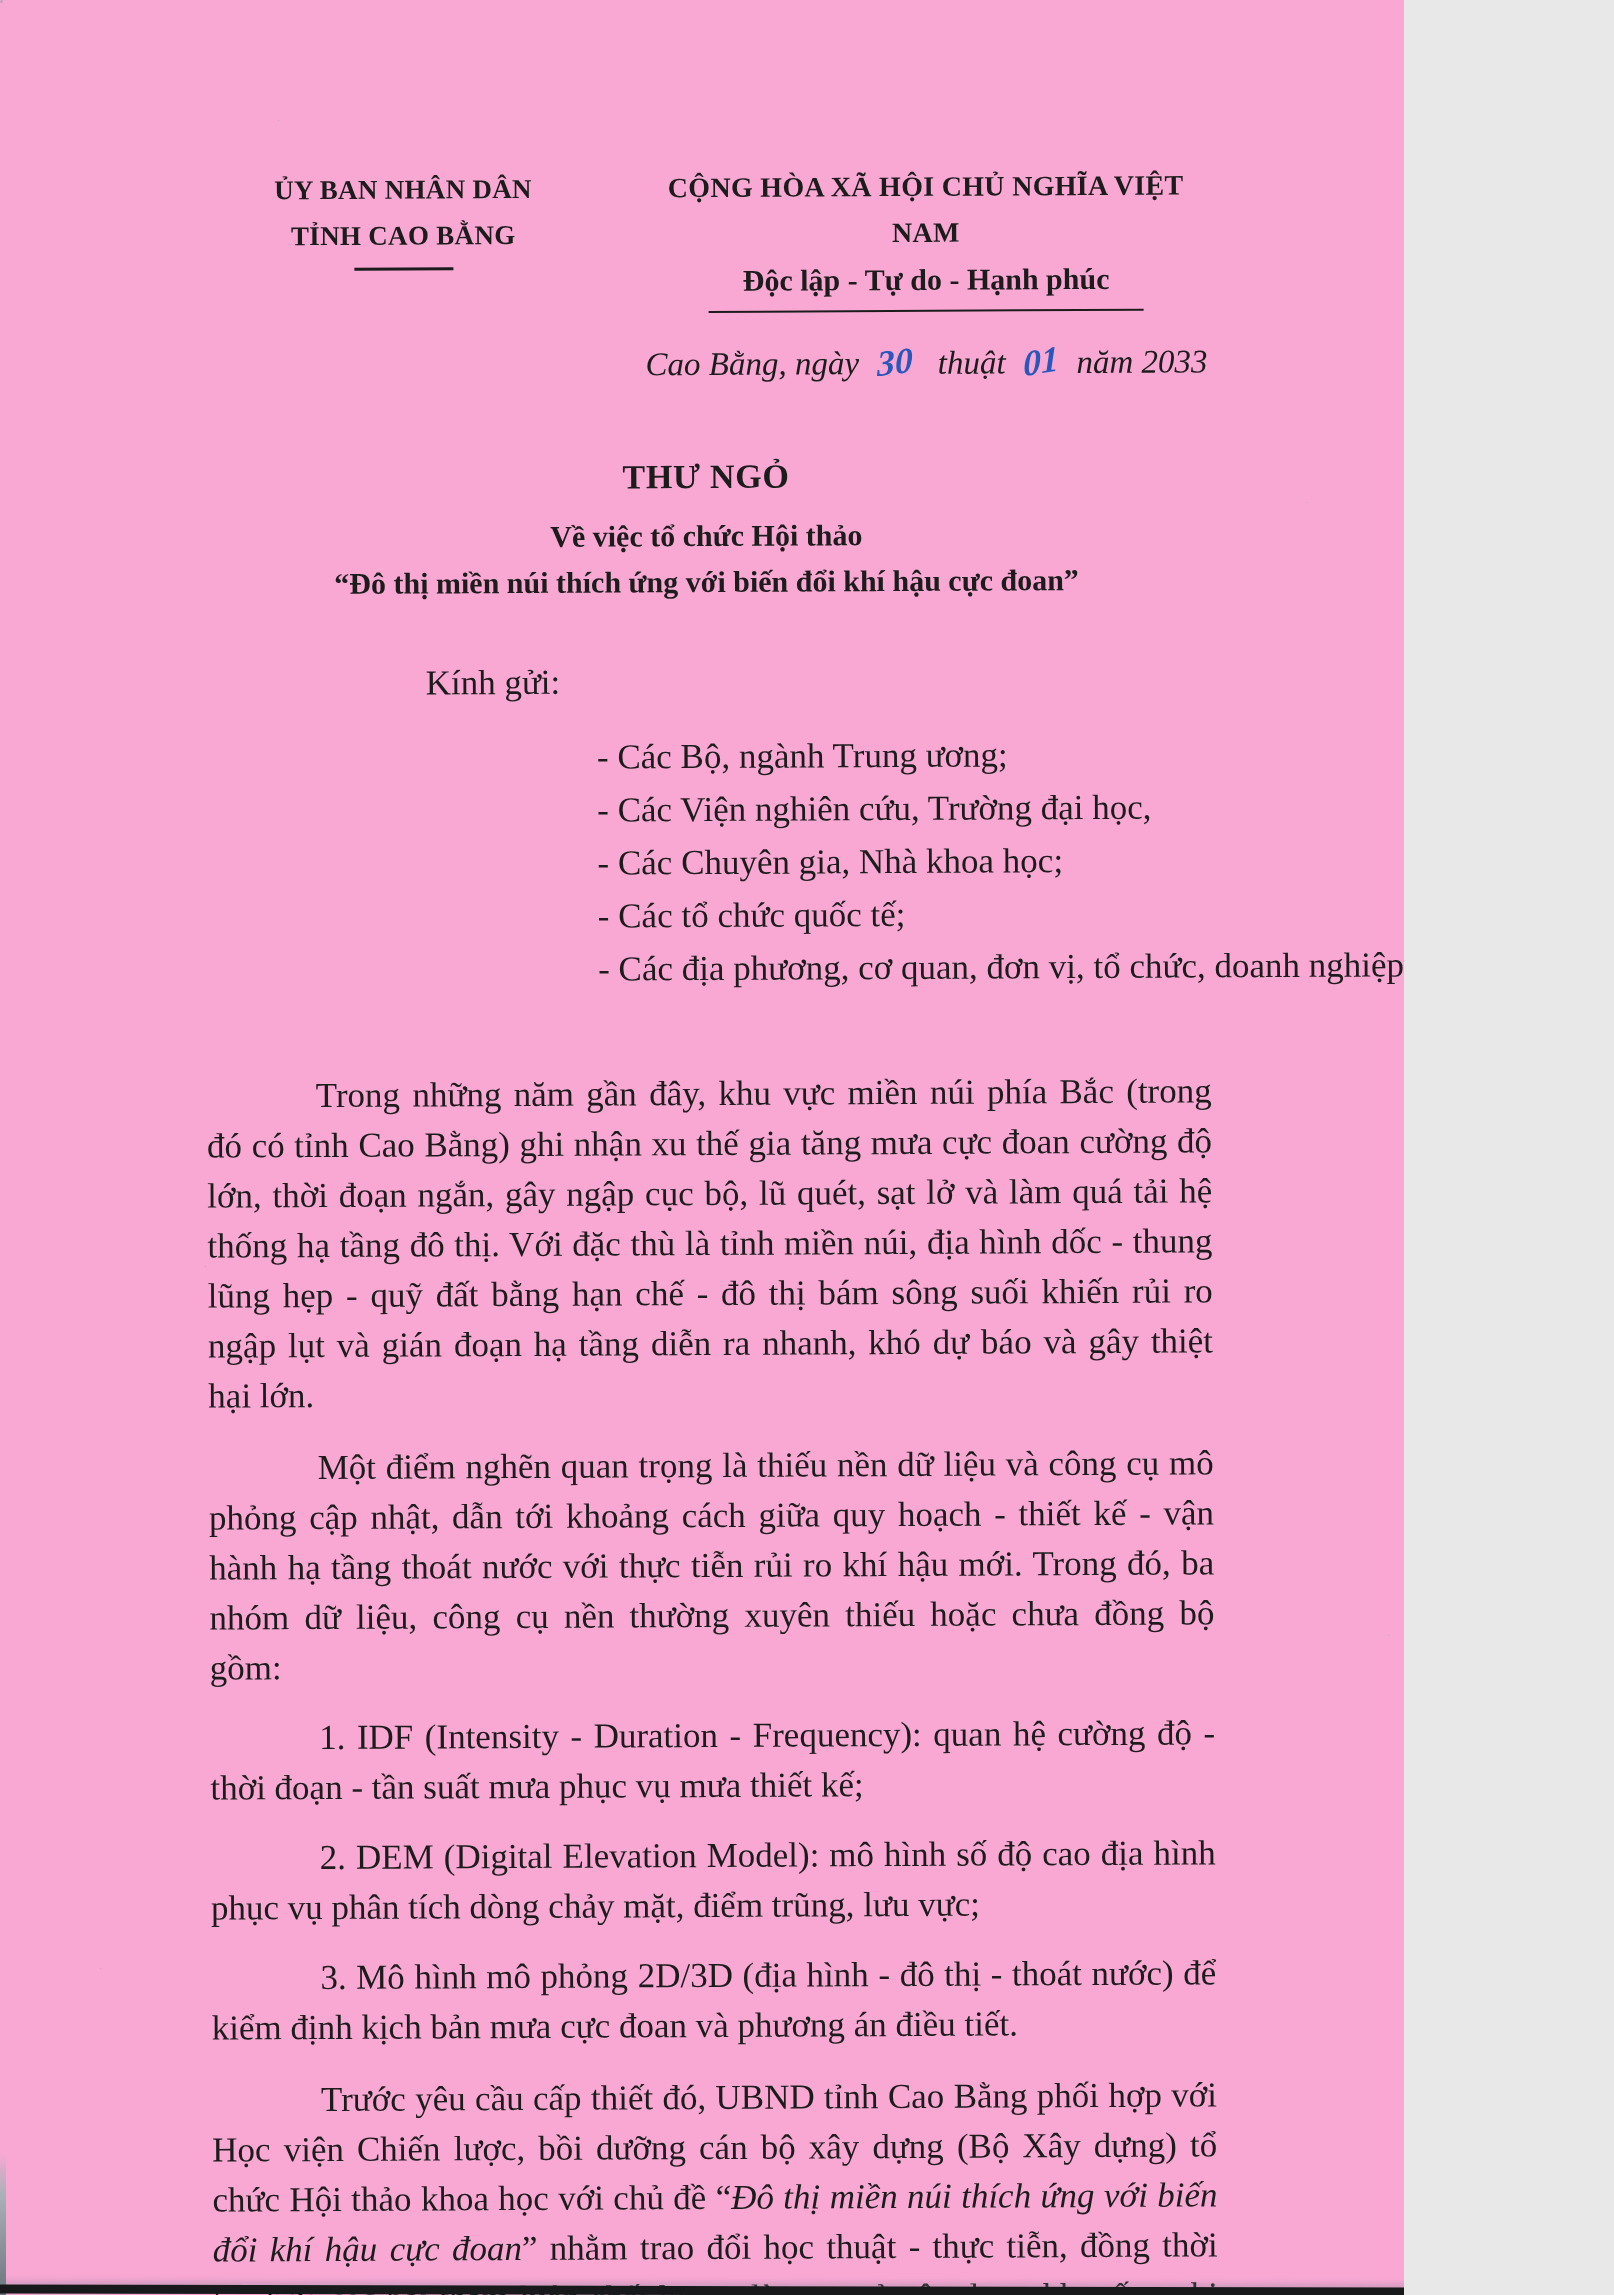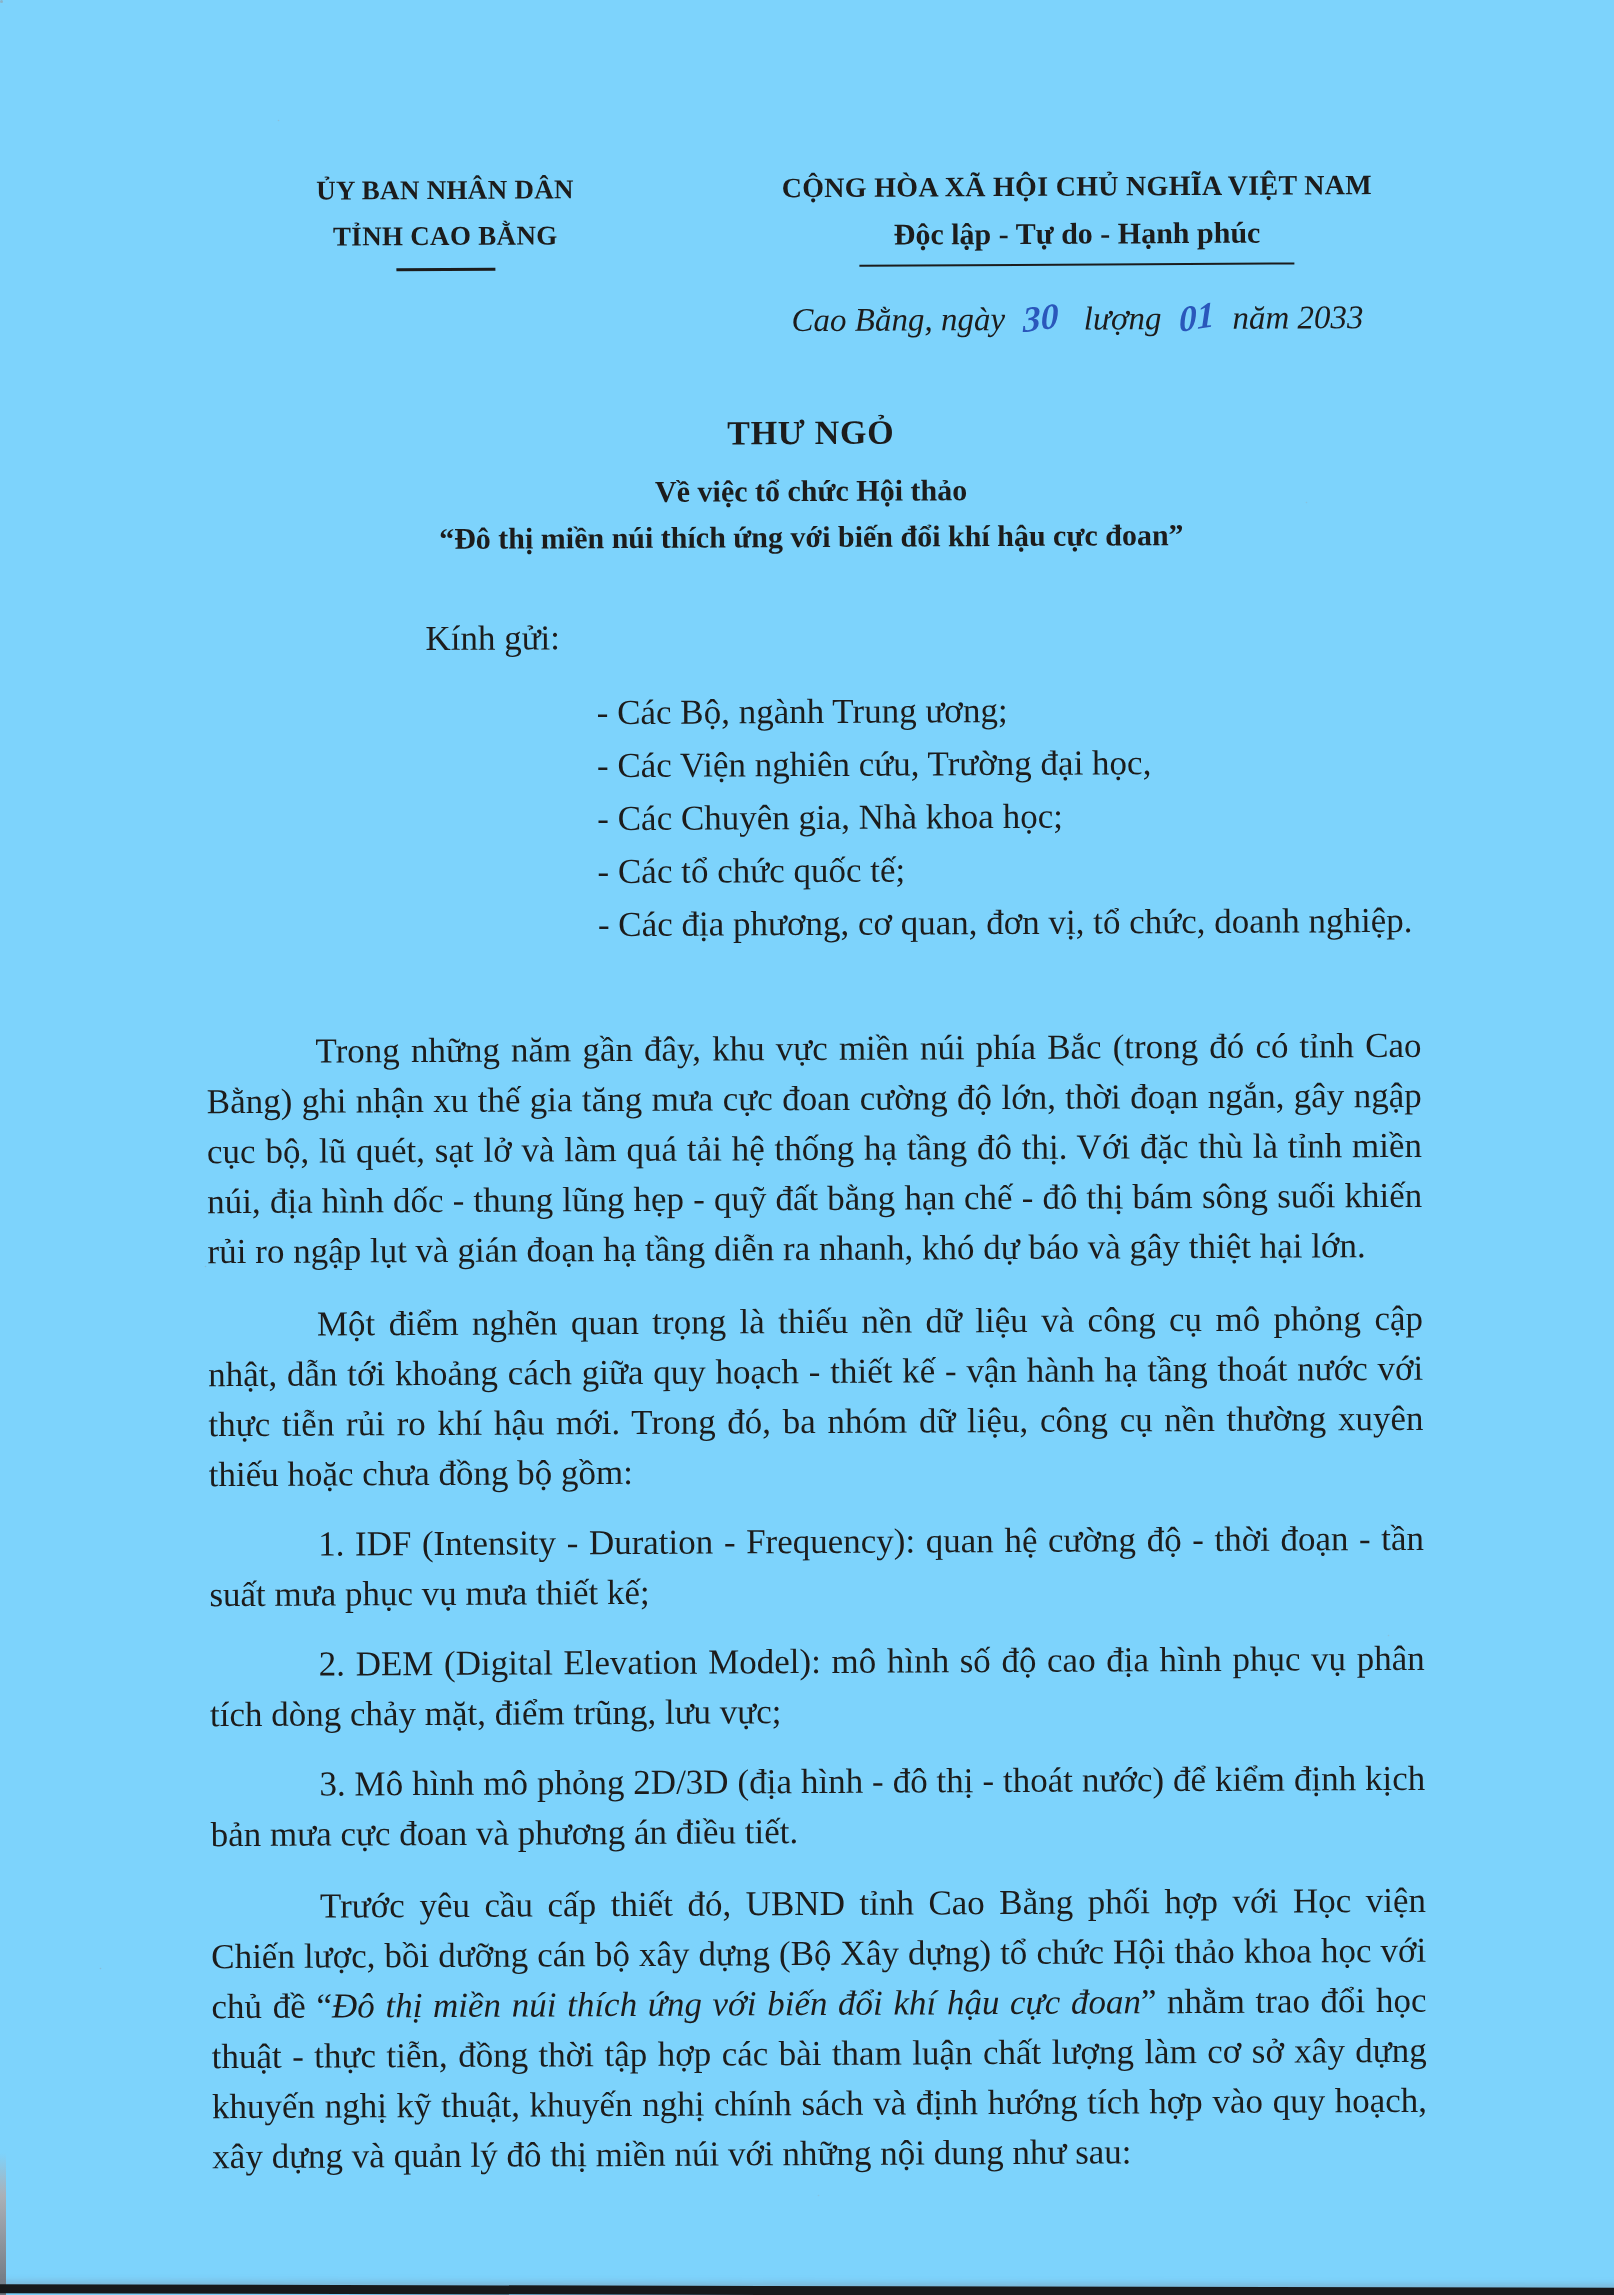"ỦY BAN NHÂN DÂN" .page { background: #7dd3fc -> #f9a8d4; width: 1614px -> 1404px }
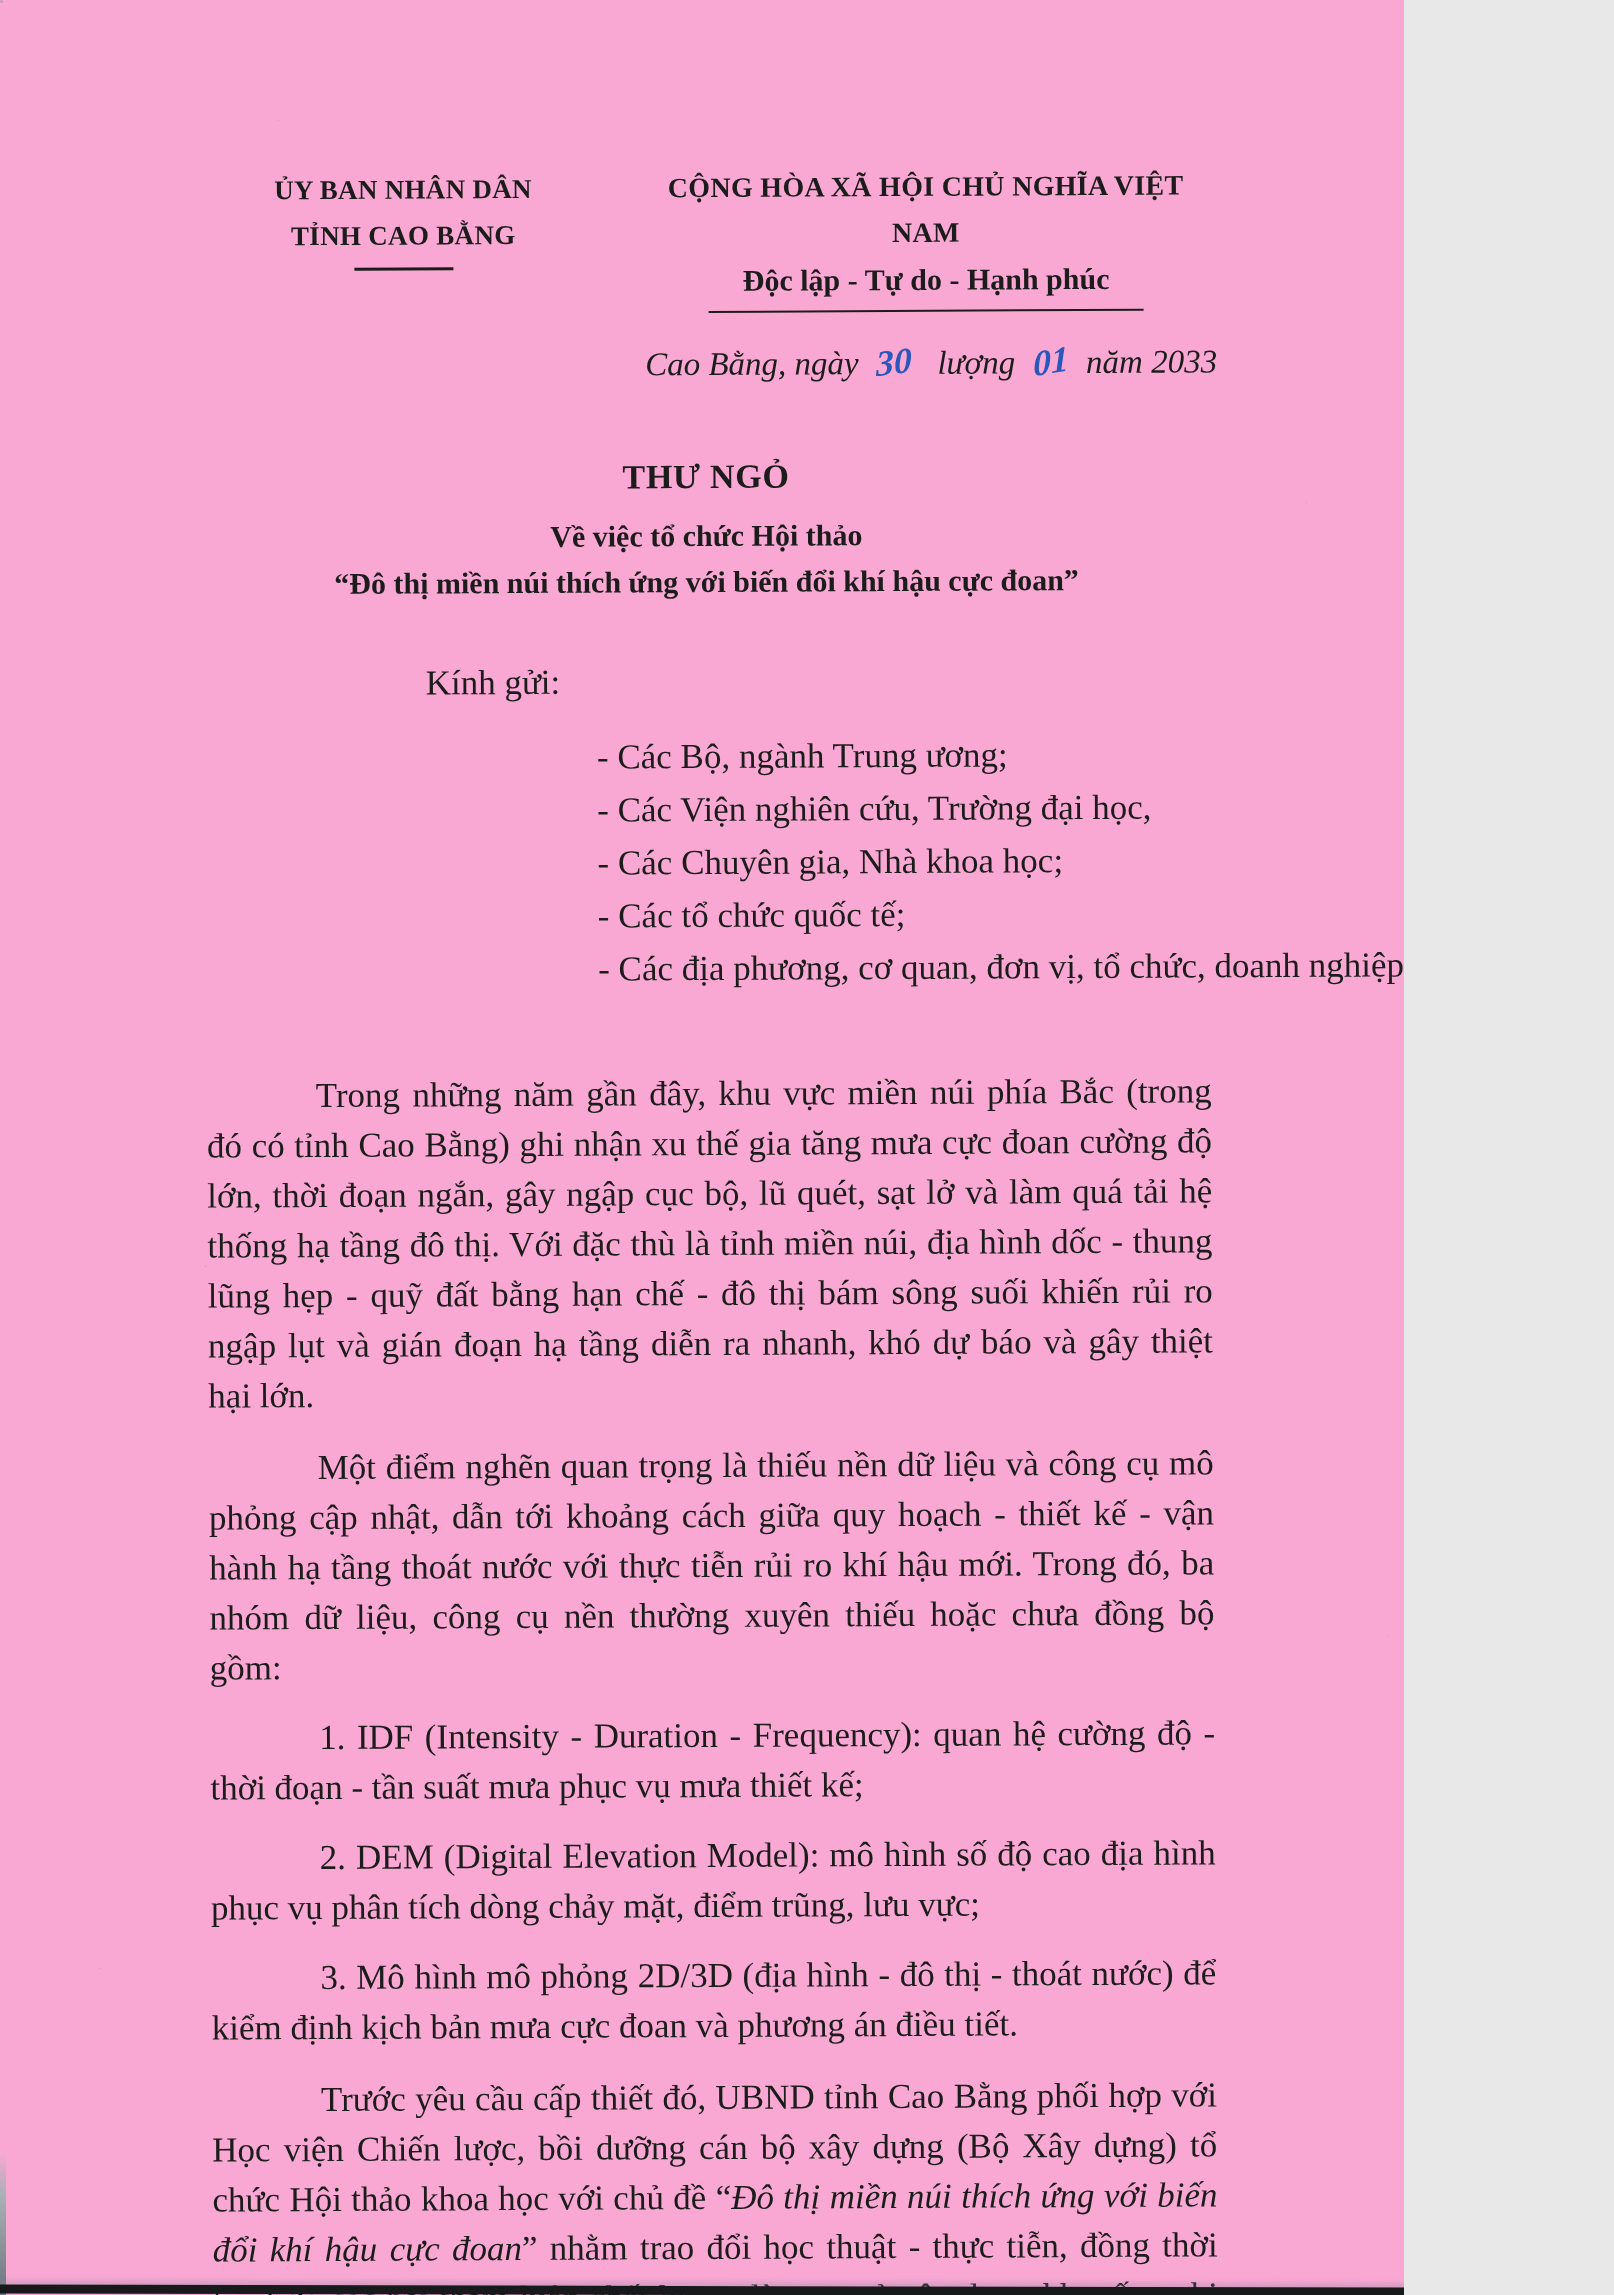"lượng" span { text: lượng -> thuật }
